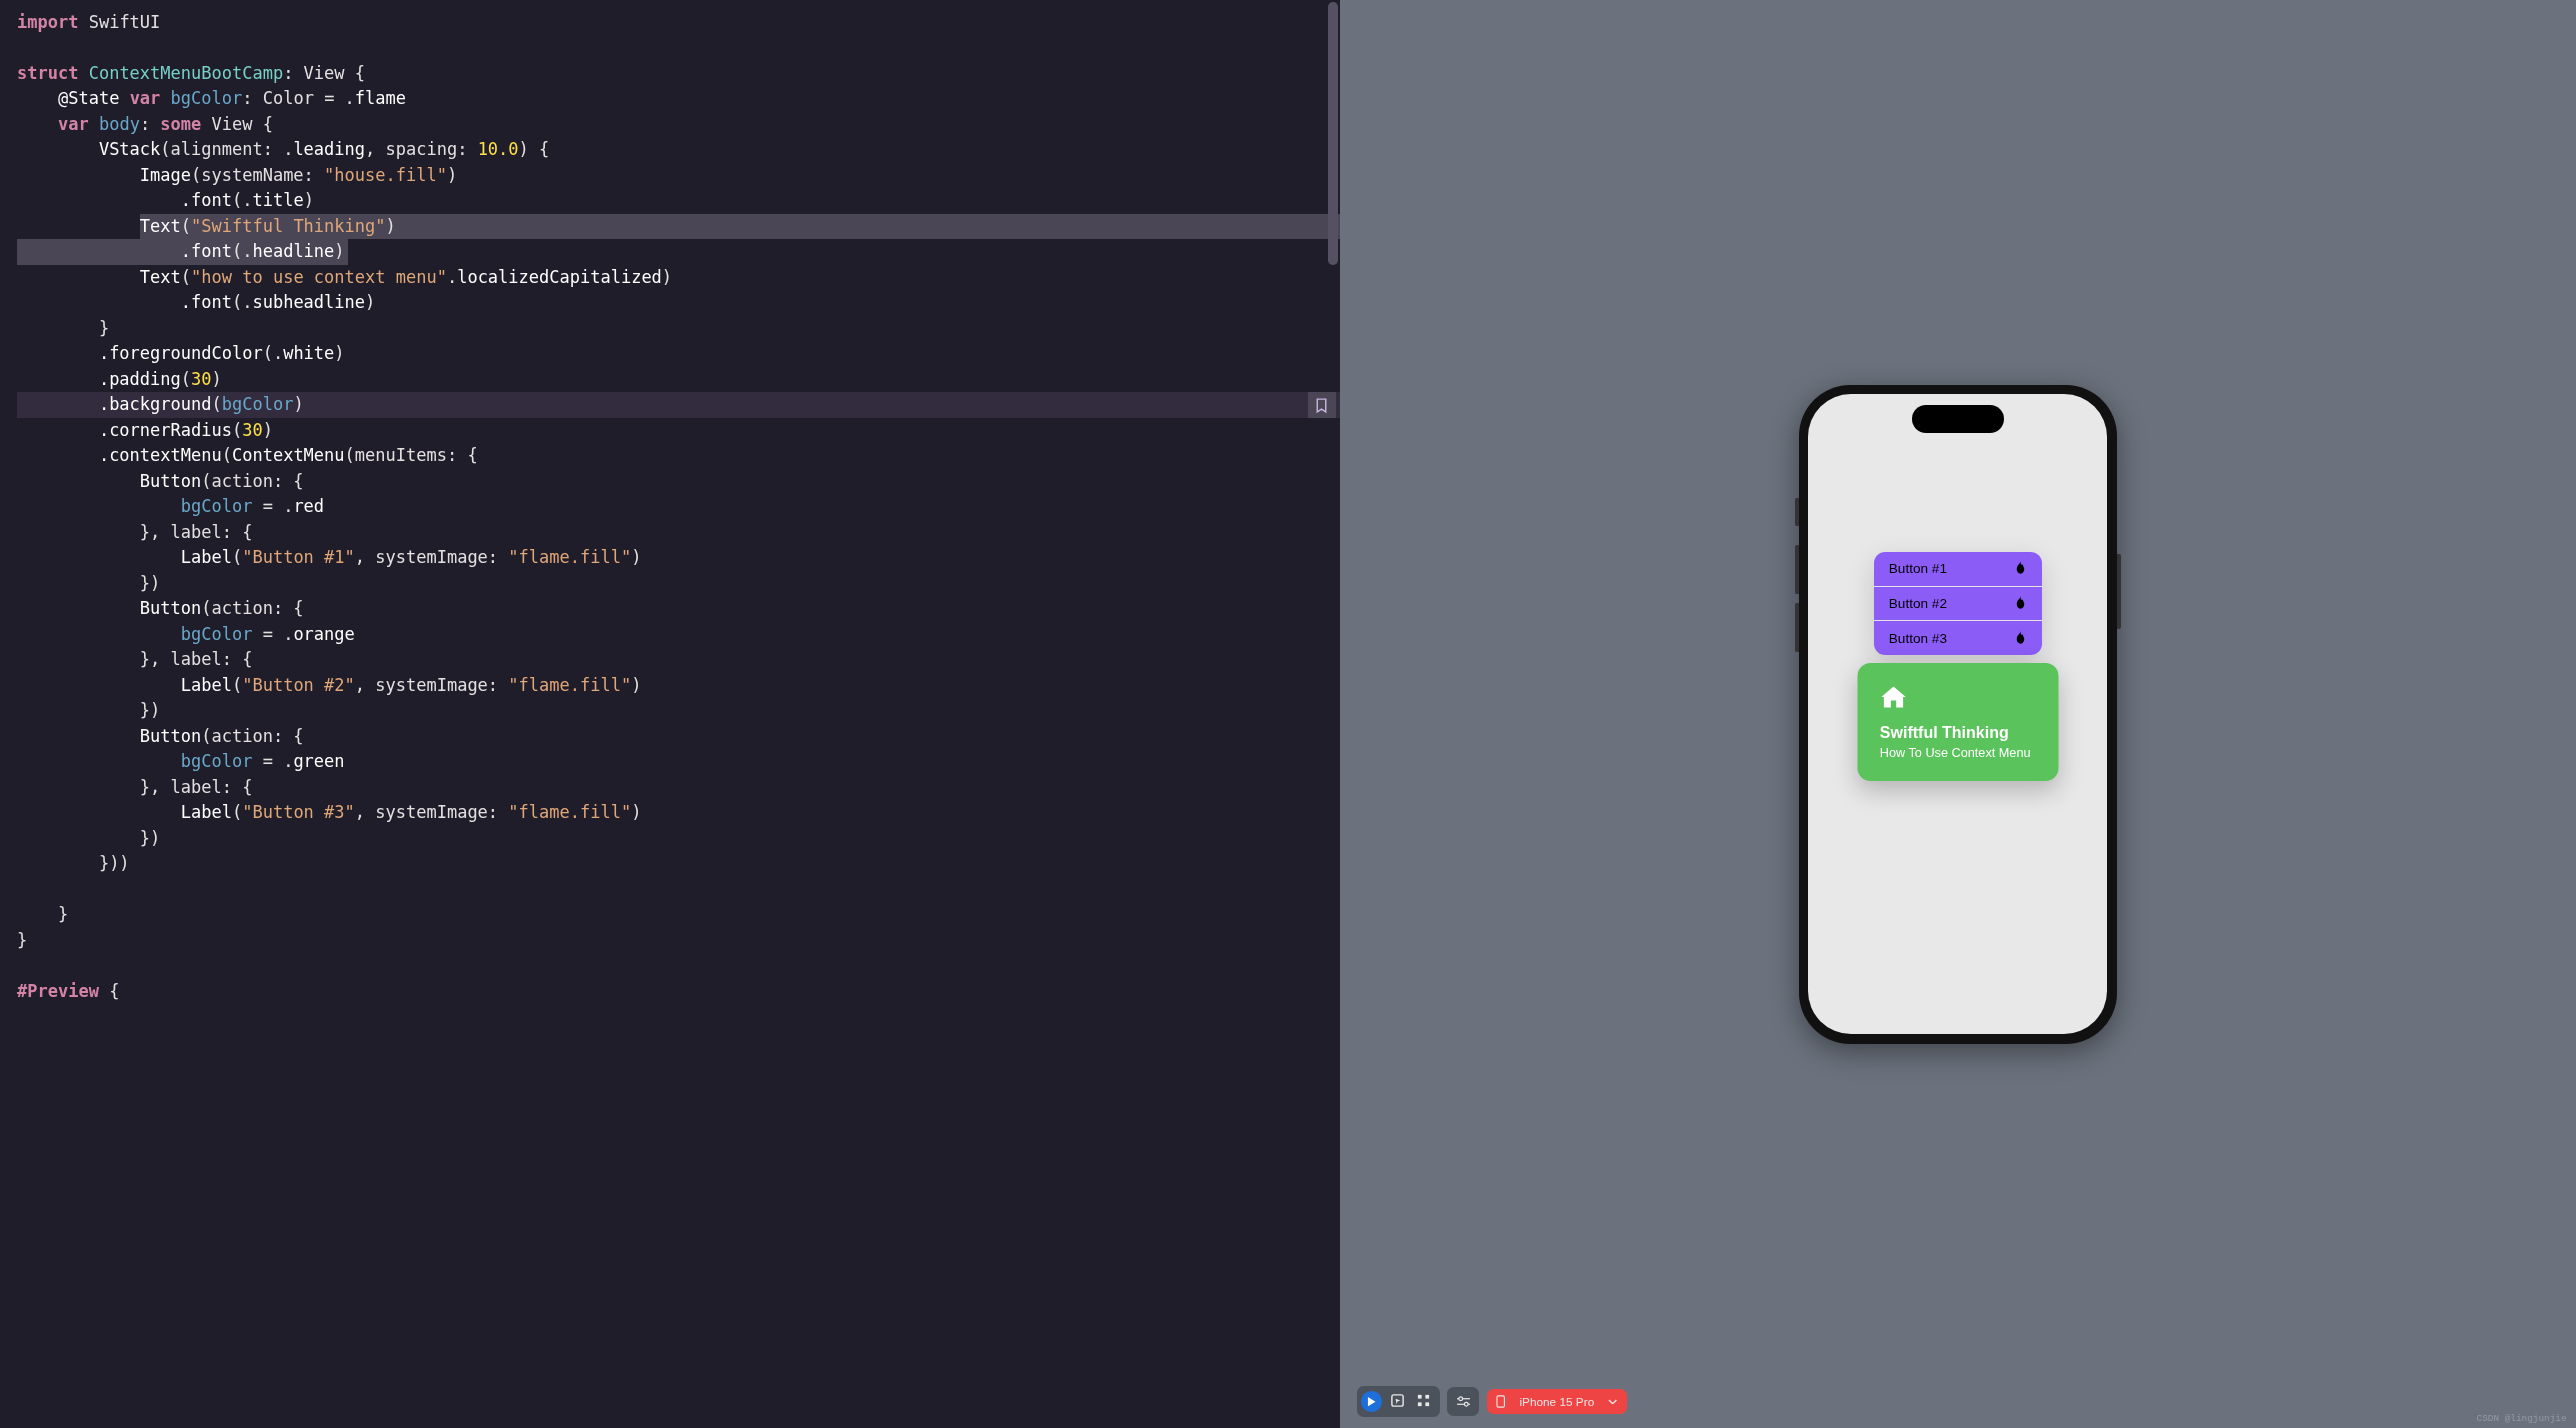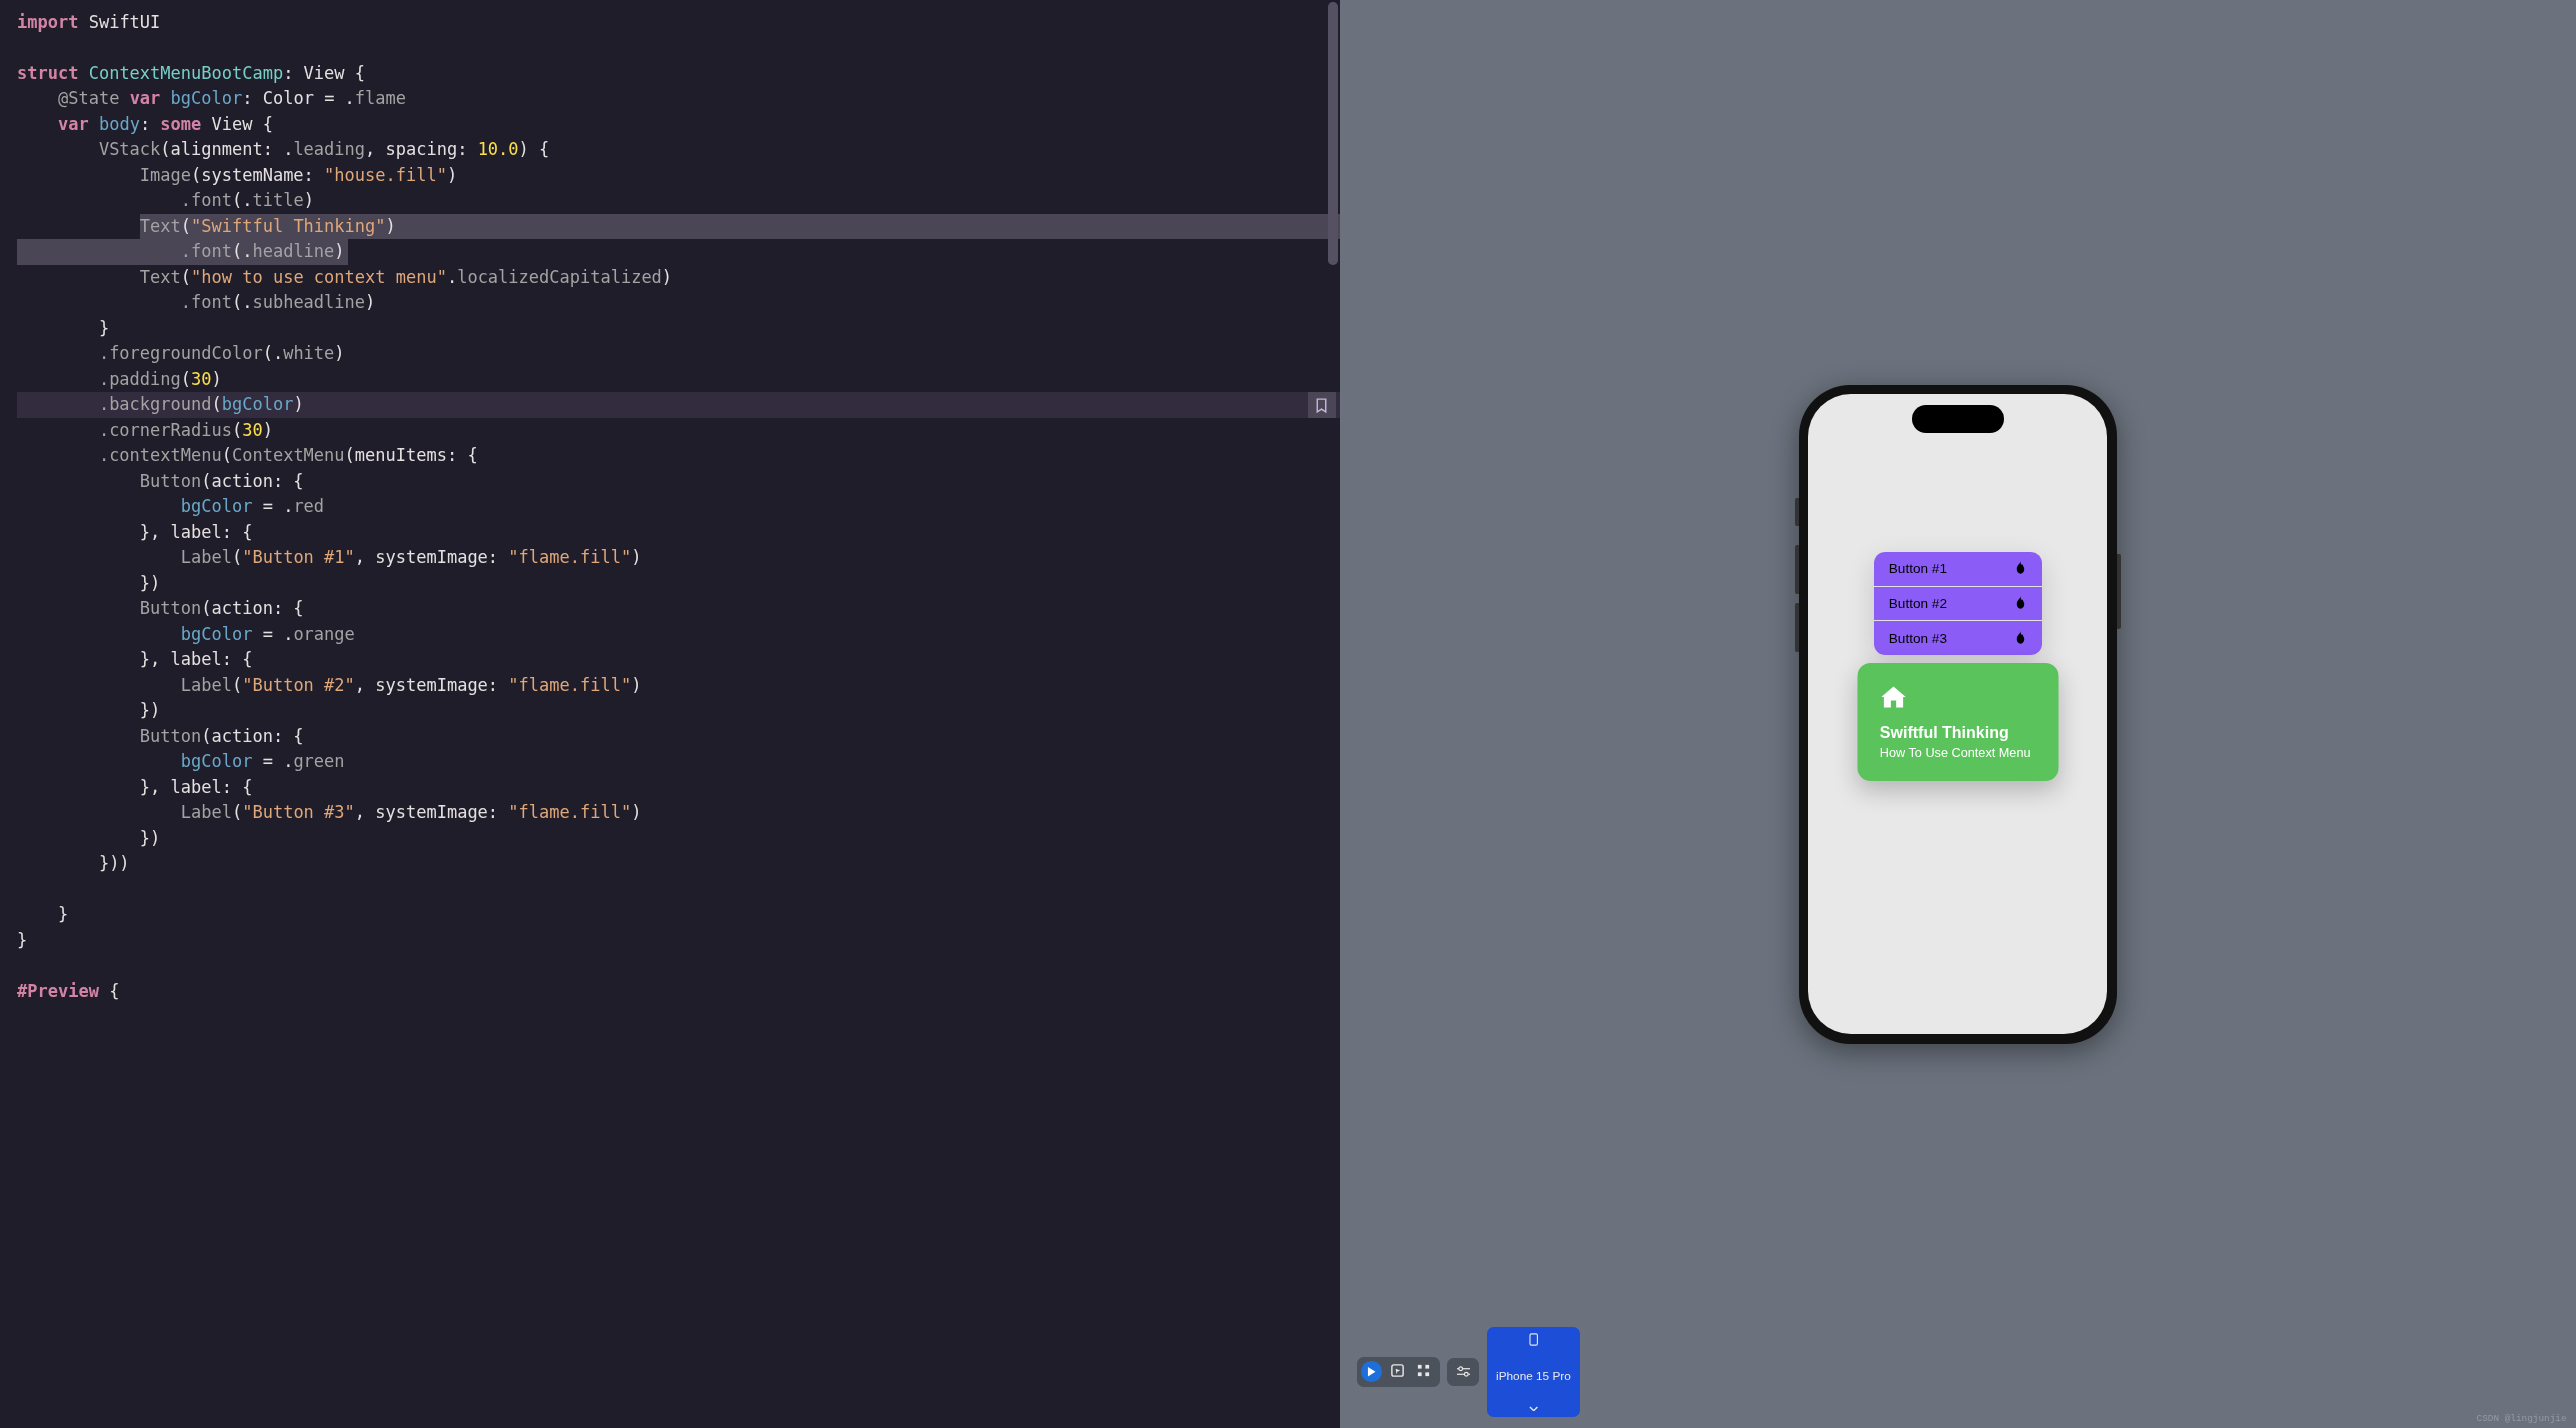"@State" .purple { color: #a3a3a3 -> #ffffff }
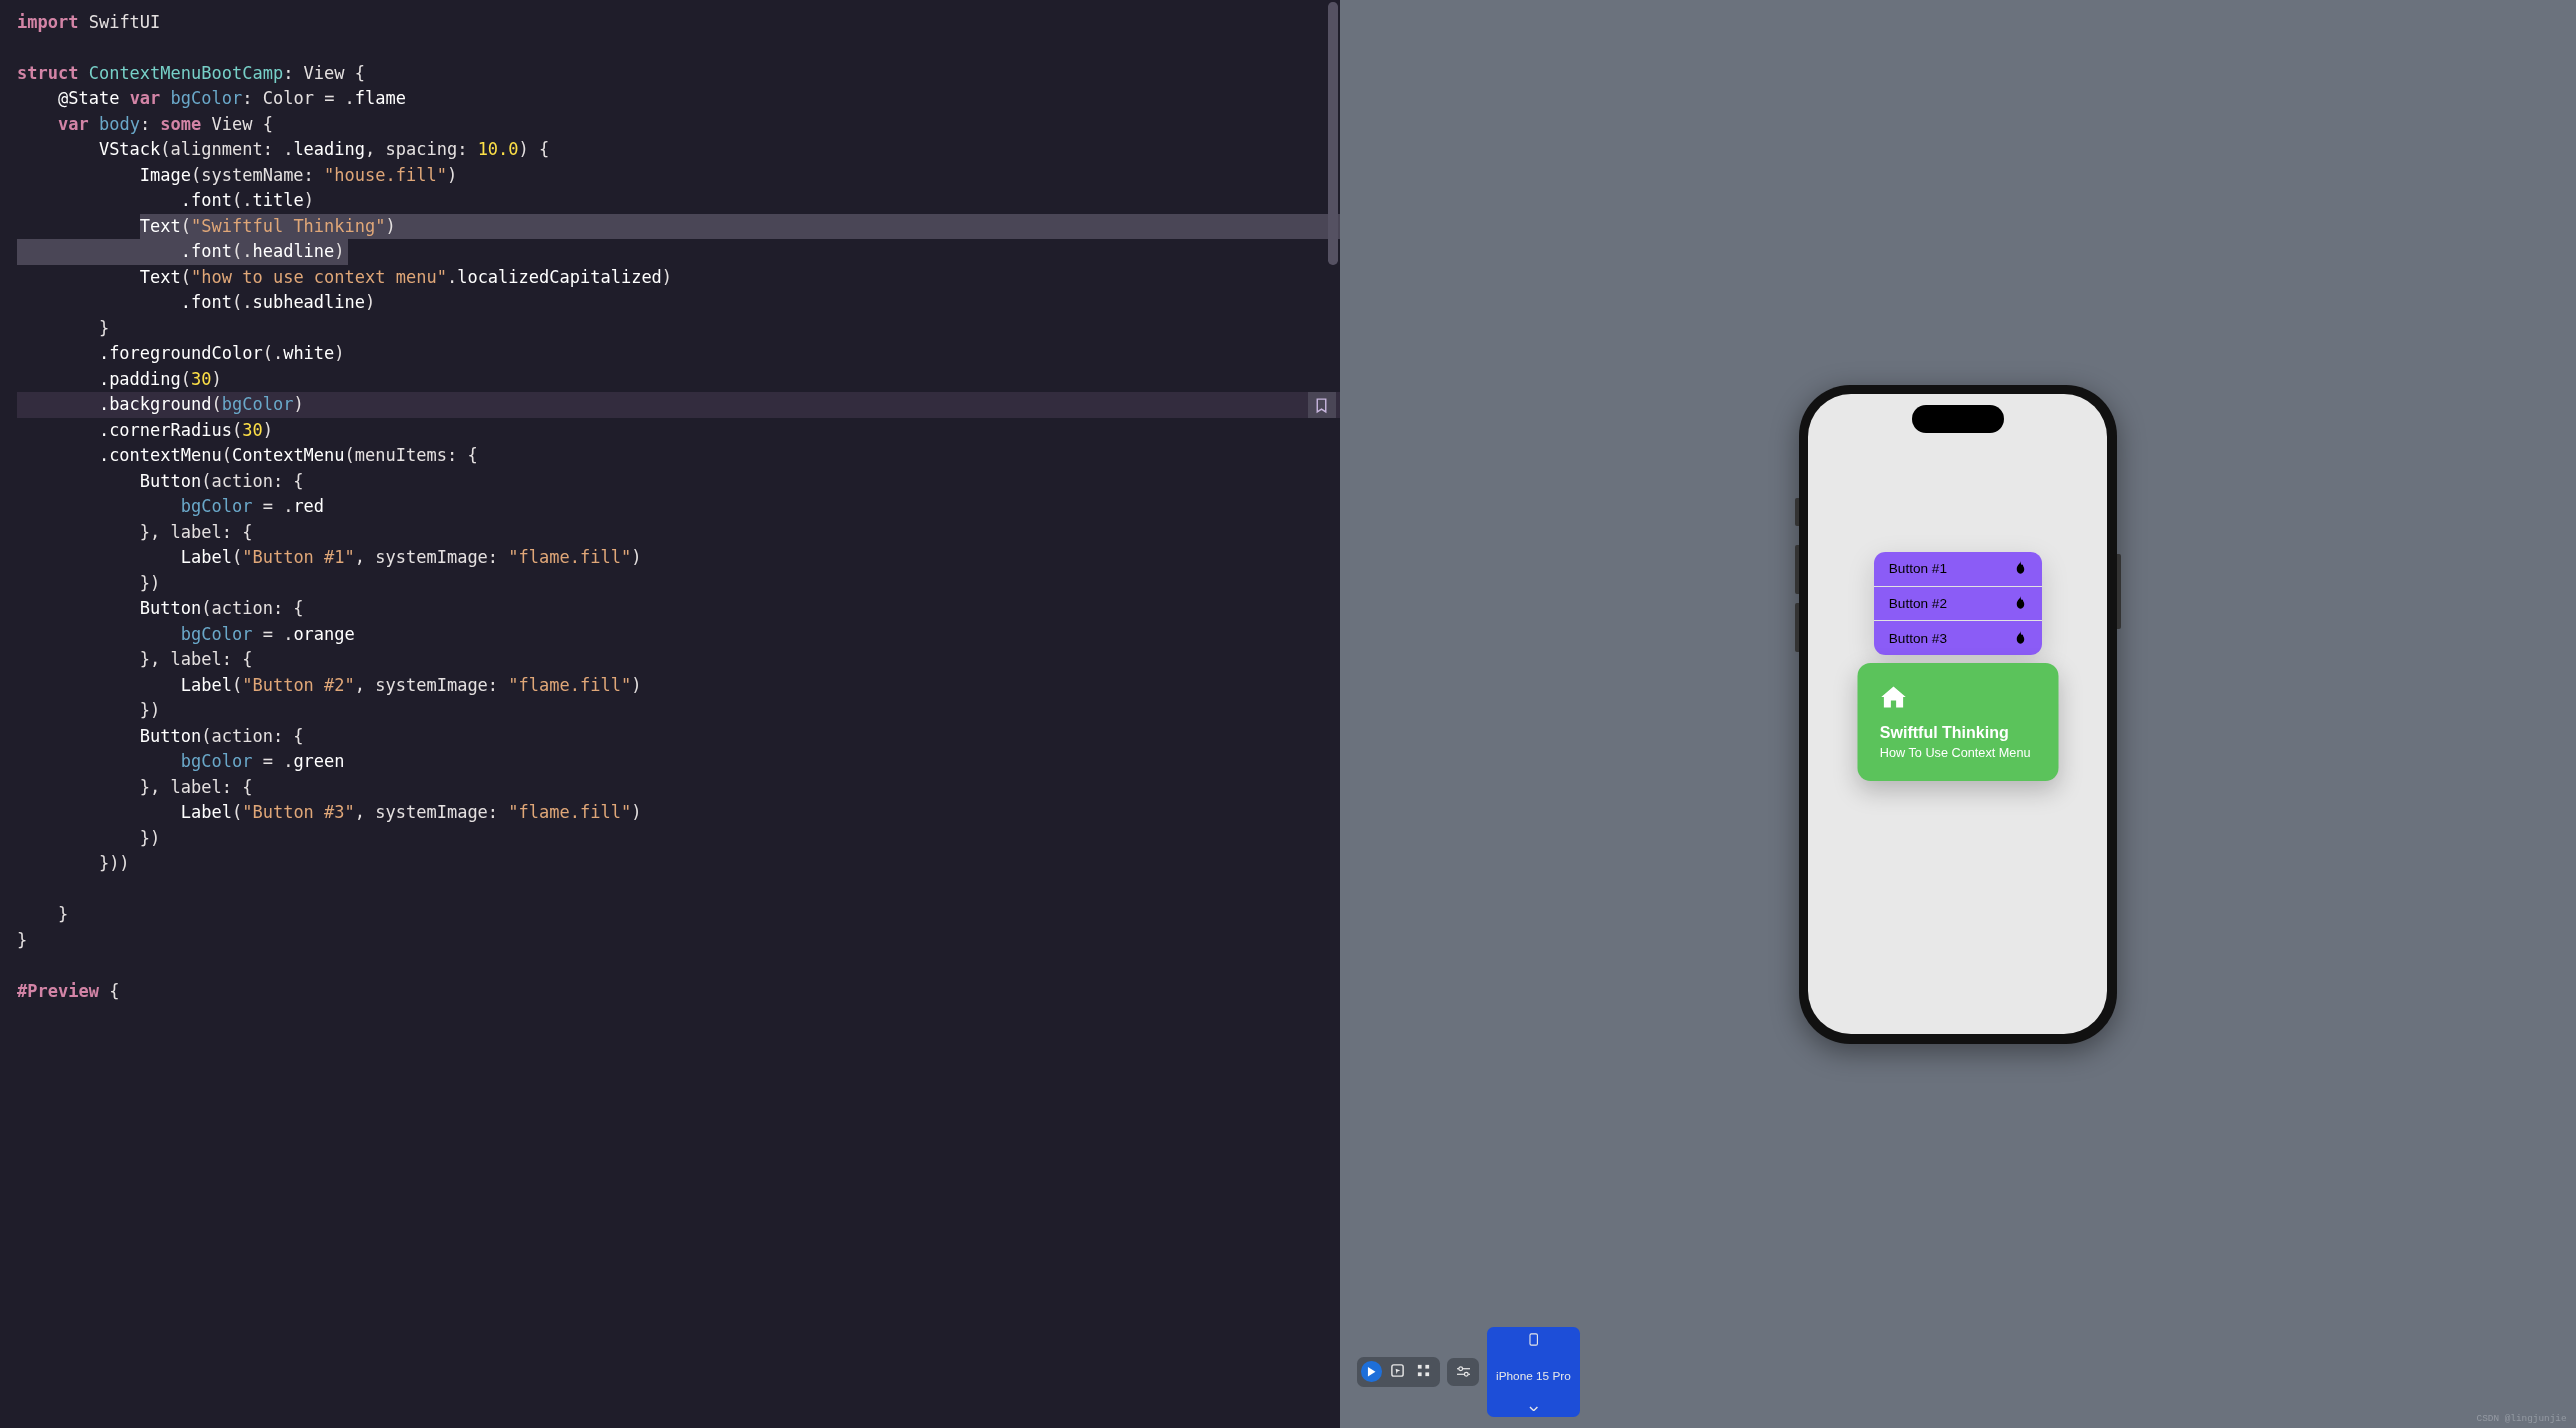"iPhone 15 Pro" .device-select { background: #1d4ed8 -> #ef4444; flex-direction: column -> none; gap: 23px -> 14px }
